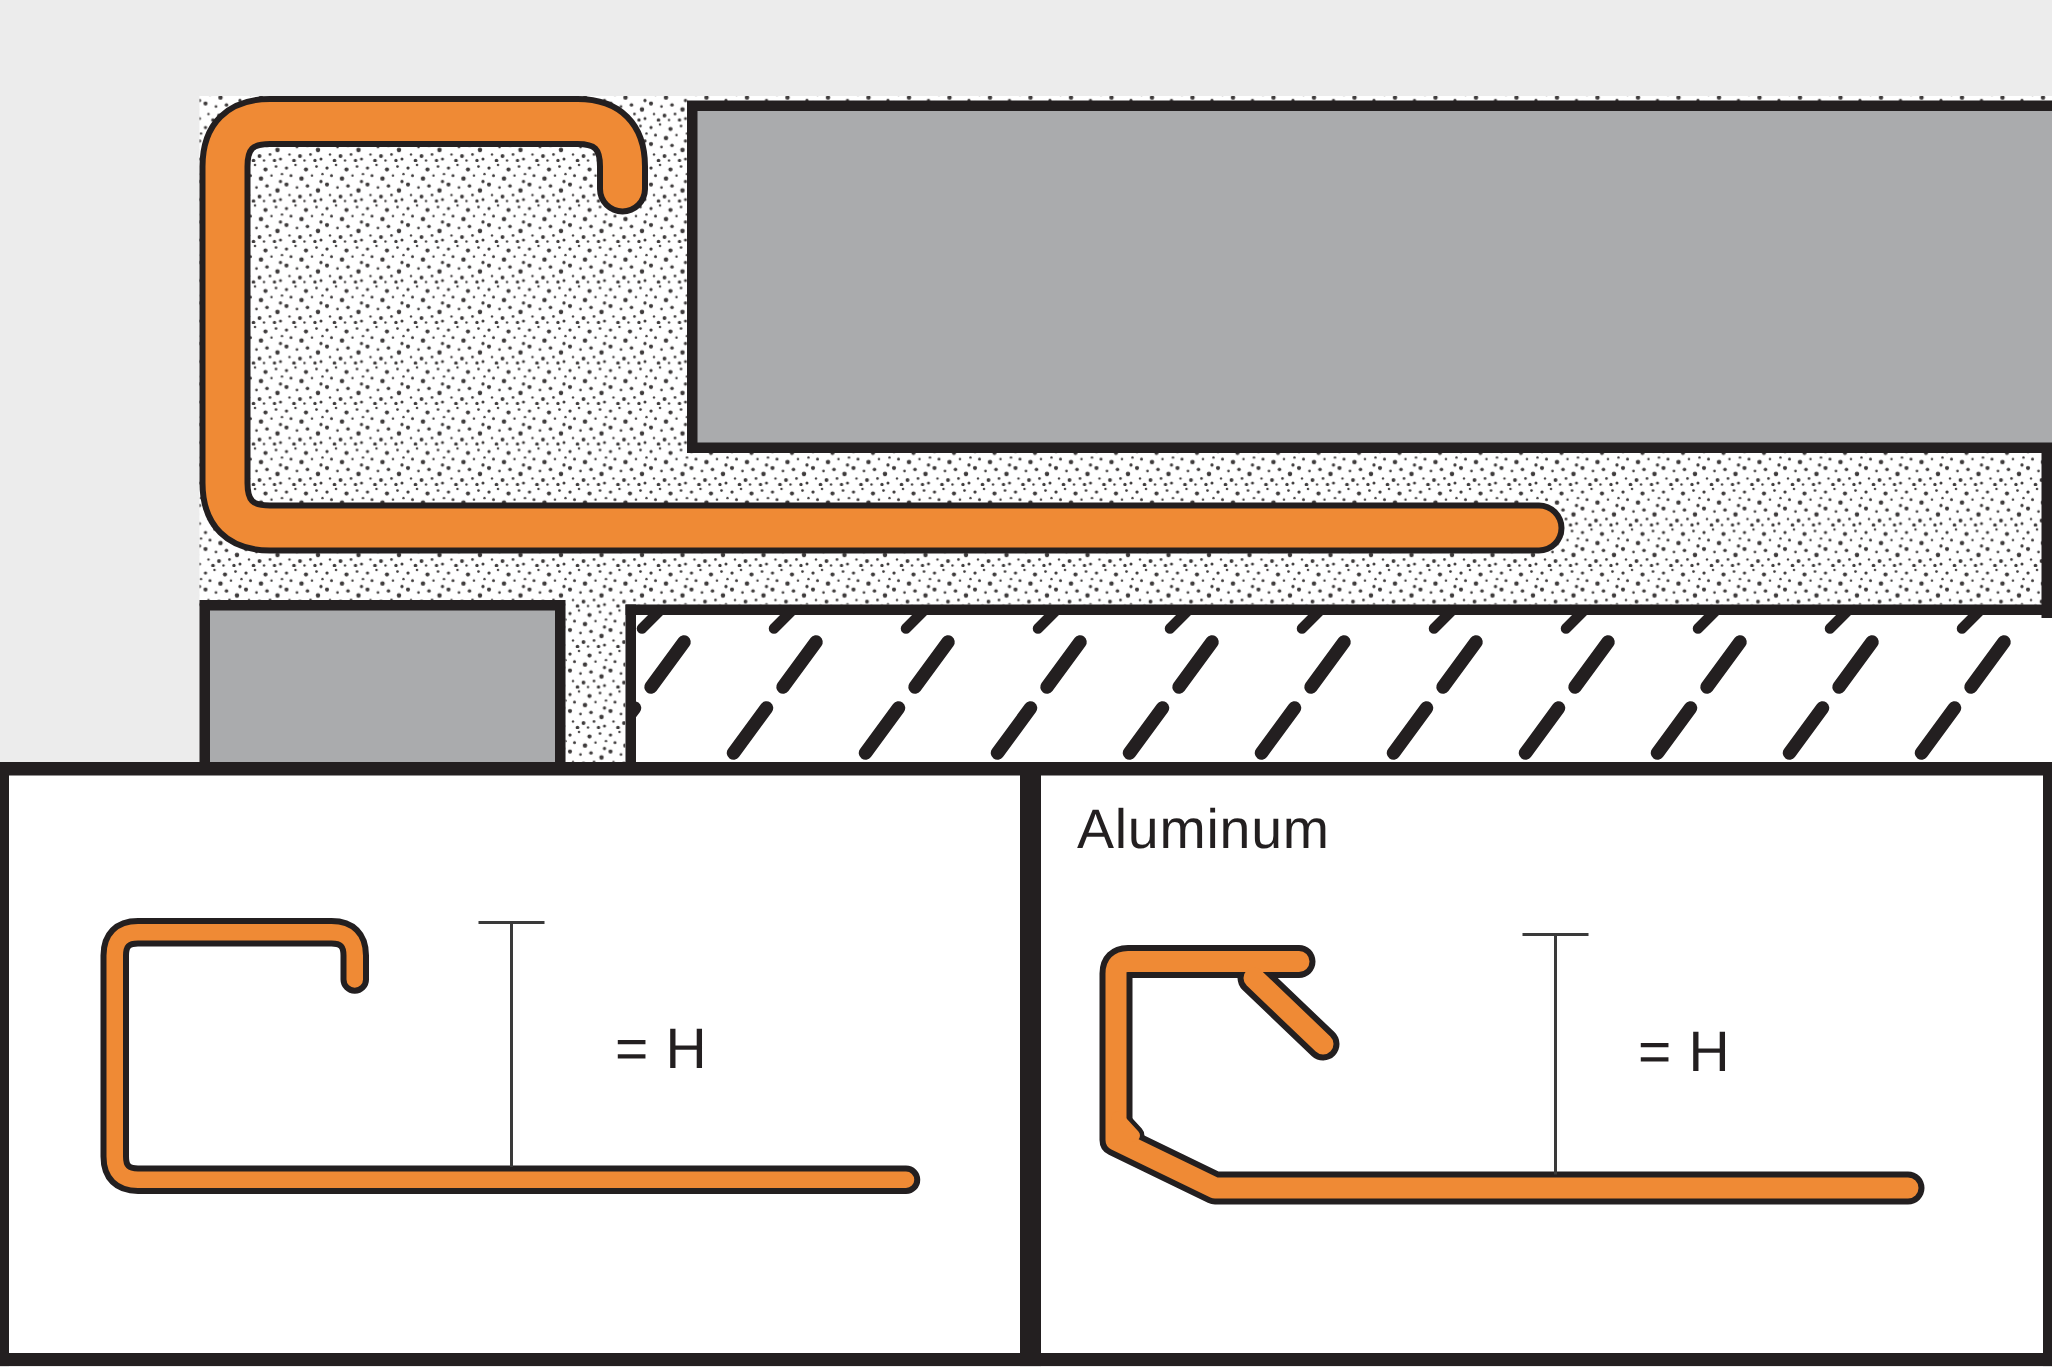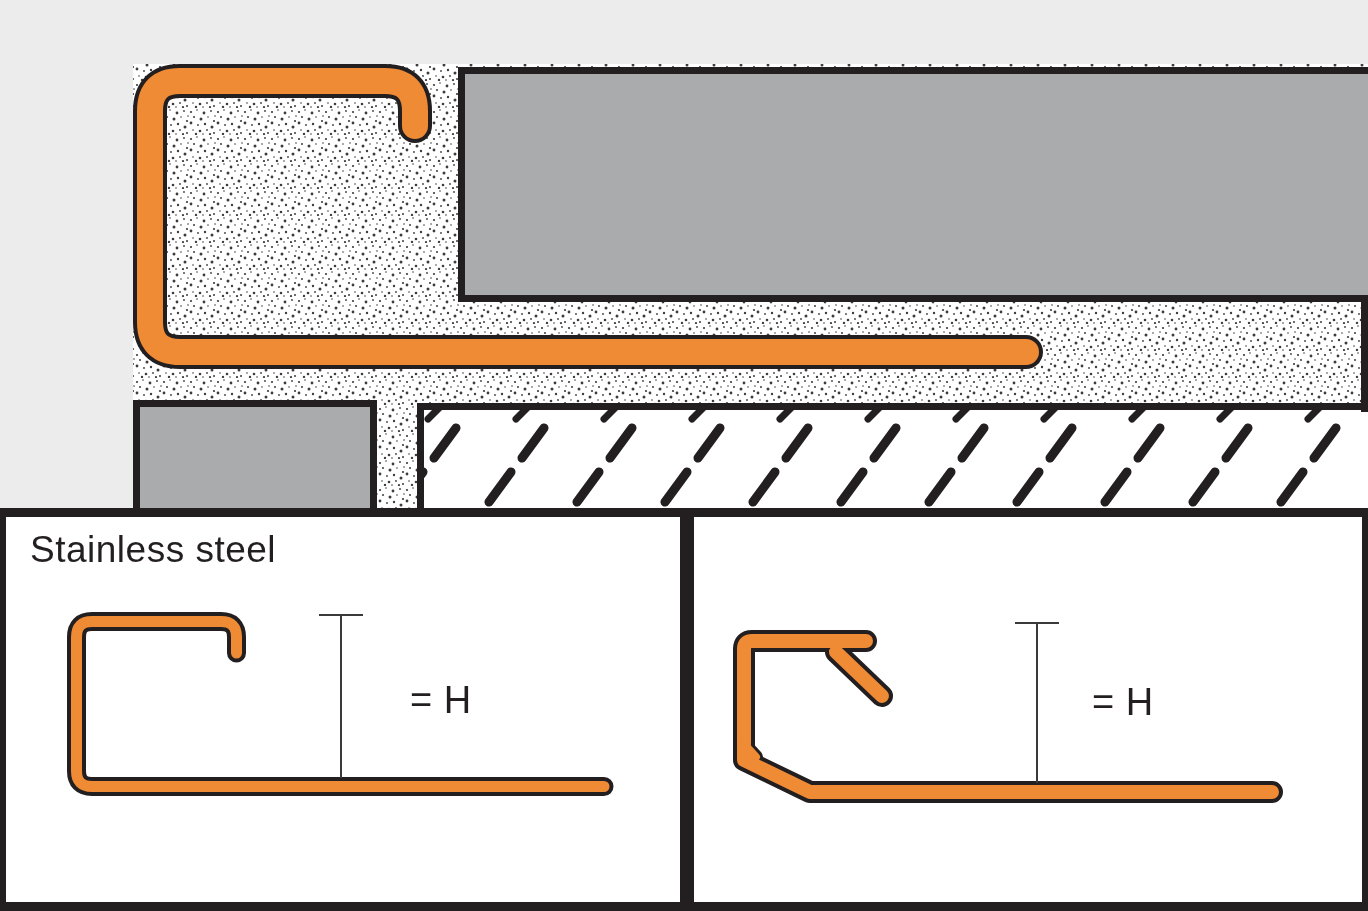"Stainless steel" div.label { html: <div>Stainless steel</div> -> none }
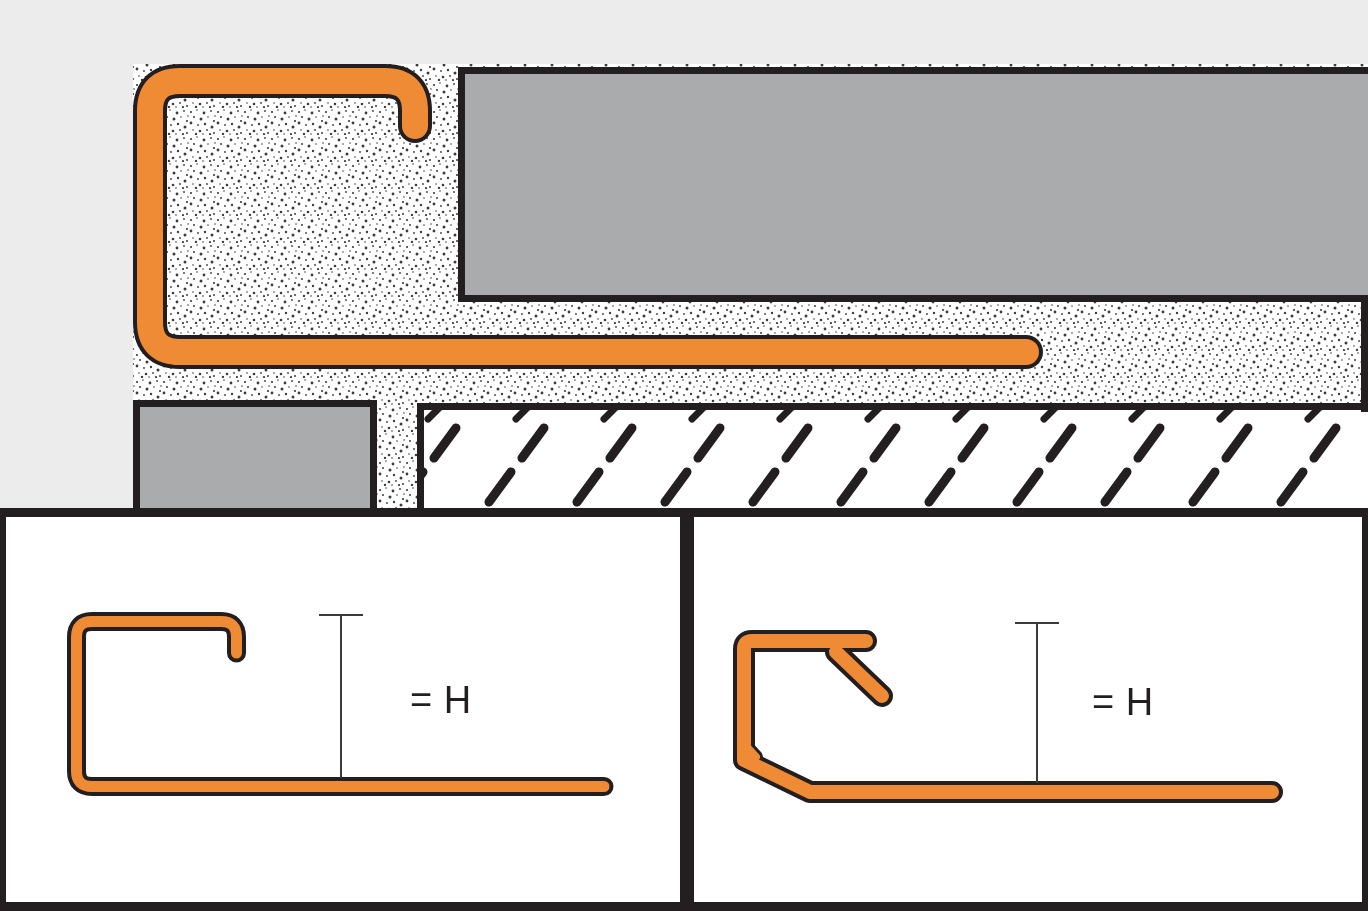"Aluminum" div.label { html: none -> <div>Aluminum</div> }
